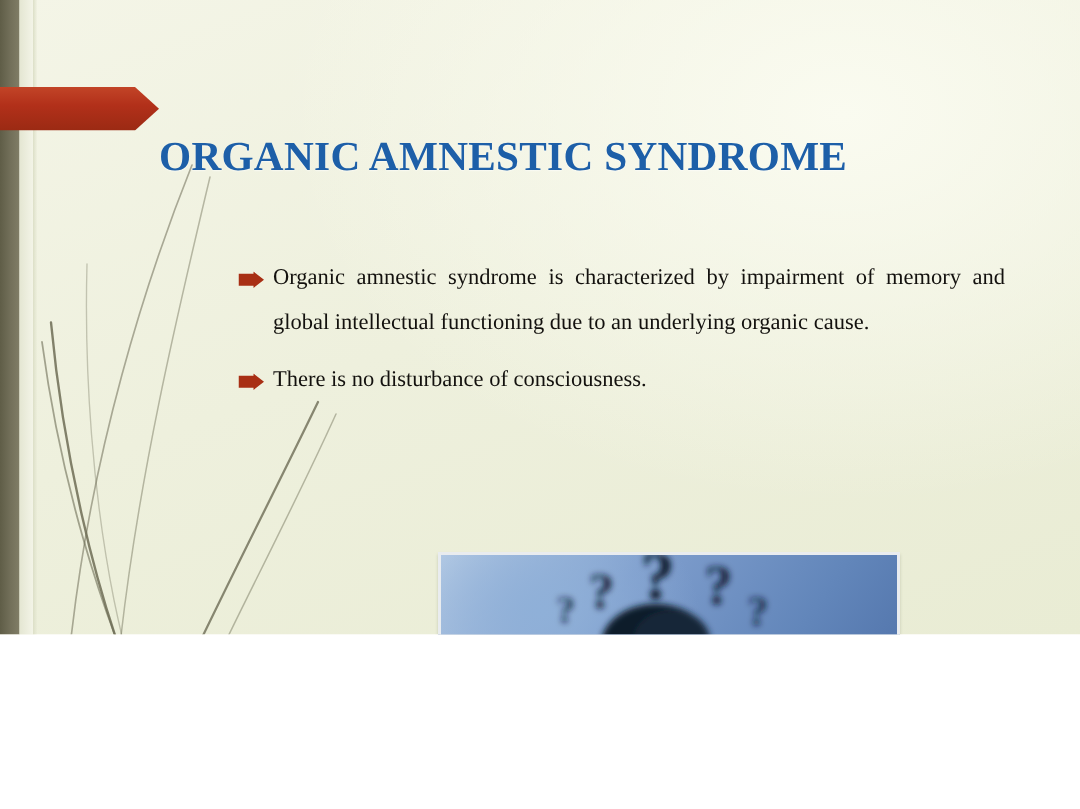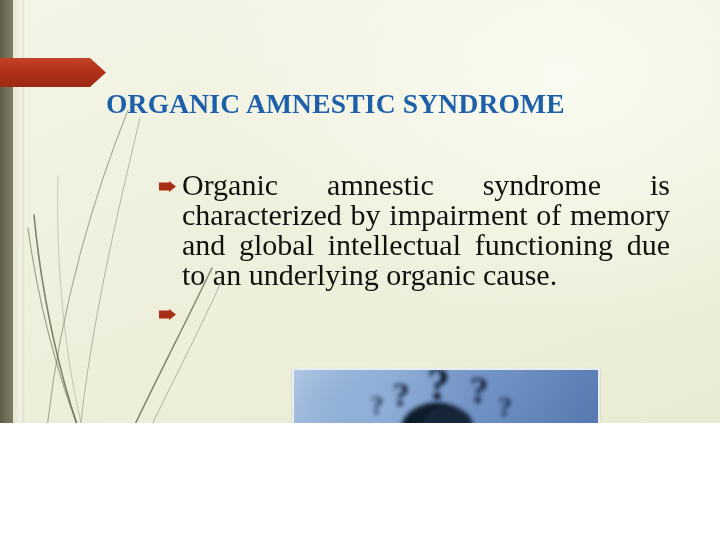"Organic amnestic syndrome is" .bullet-row { font-size: 30px -> 15px }
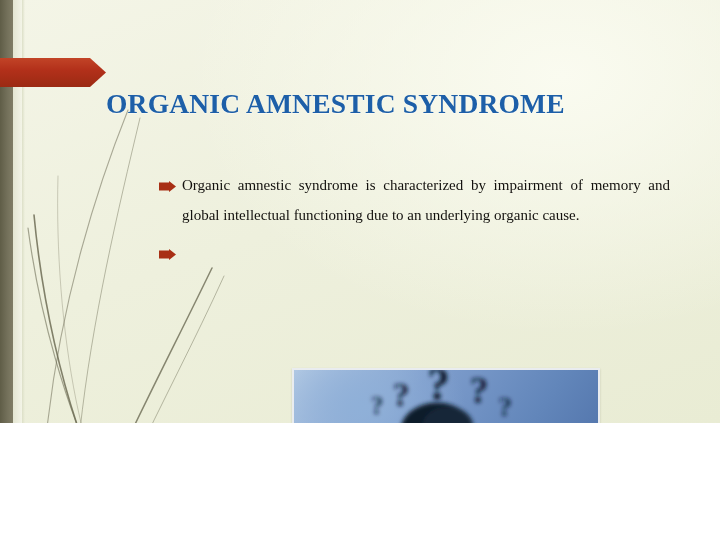"There is no disturbance of" span { html: none -> <span>There is no disturbance of consciousness.</span> }
